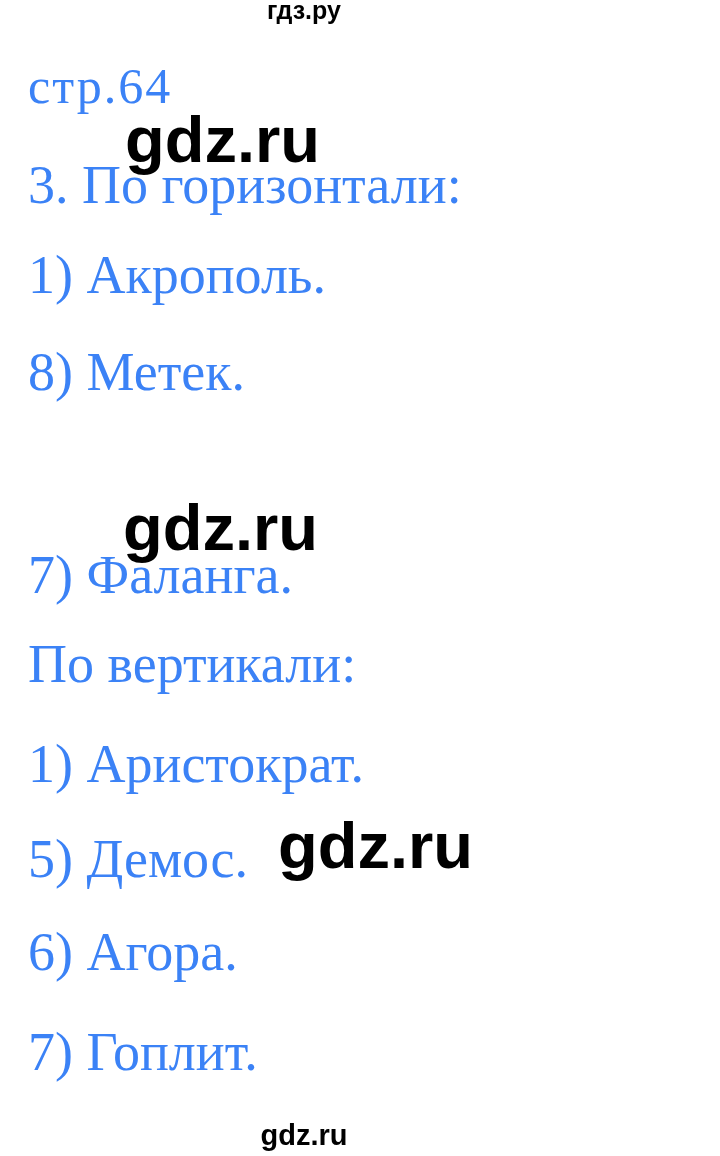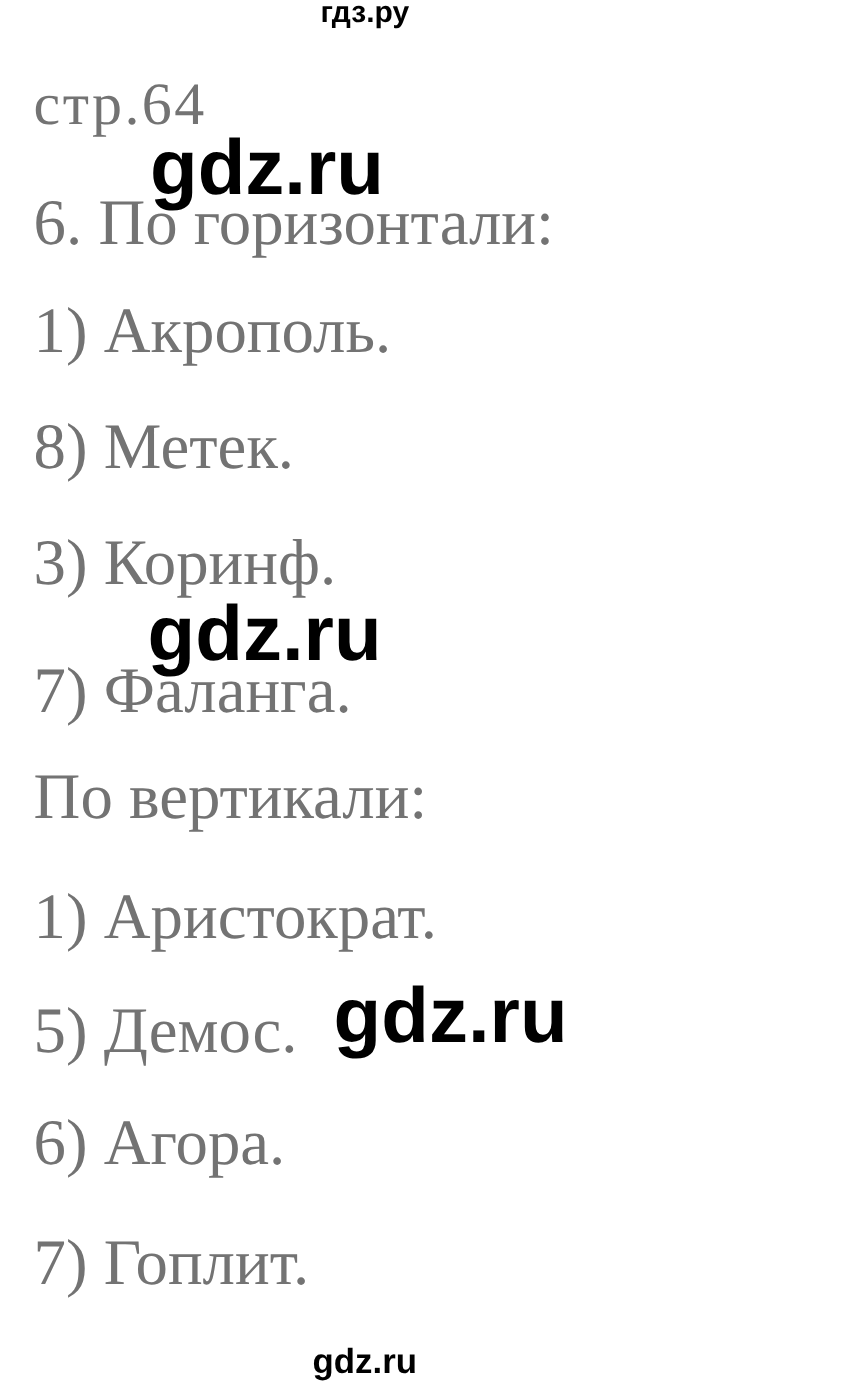"стр.64" .line { color: #737373 -> #3b82f6 }
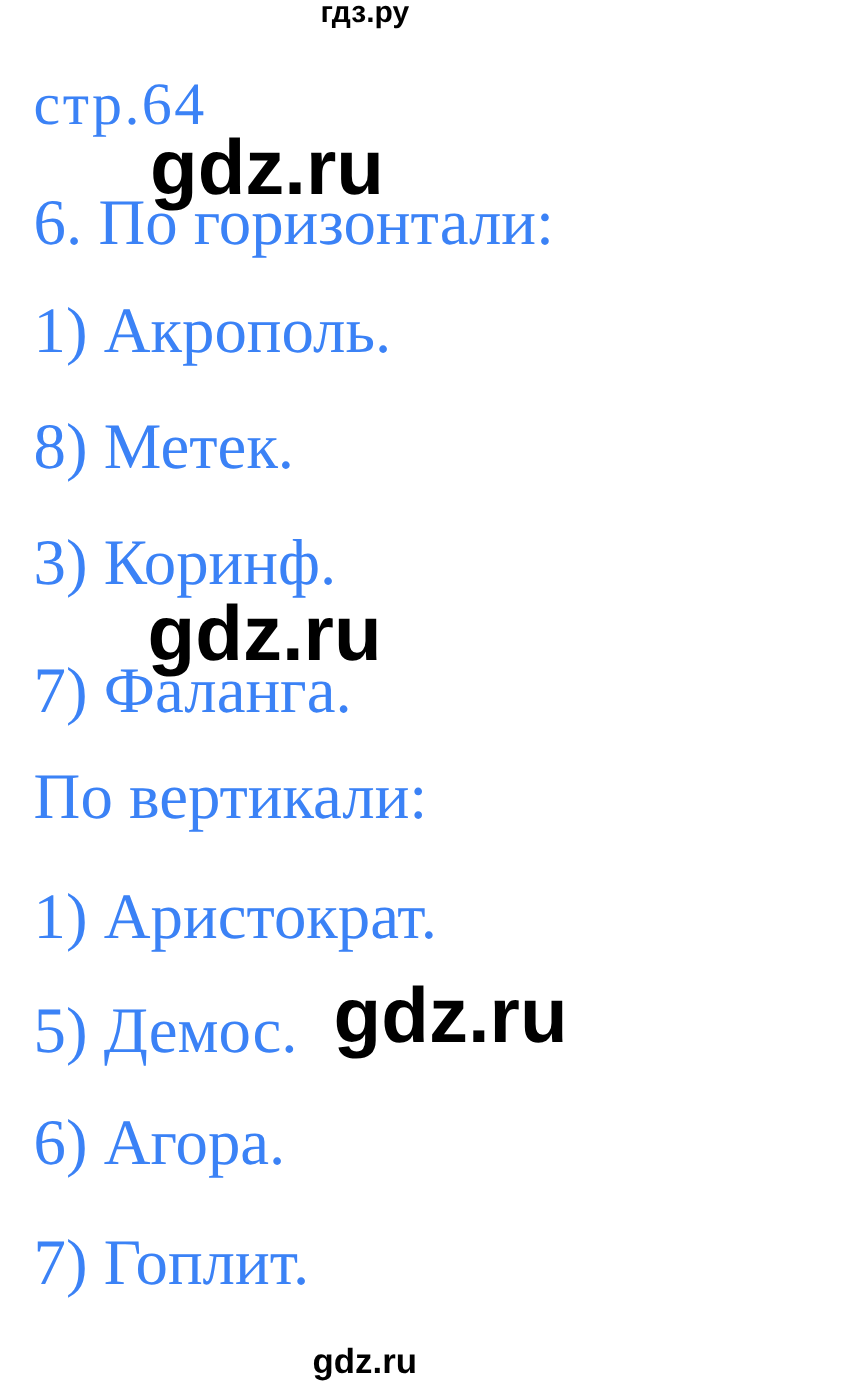"6. По горизонтали:" div.line { text: 6 -> 3 }
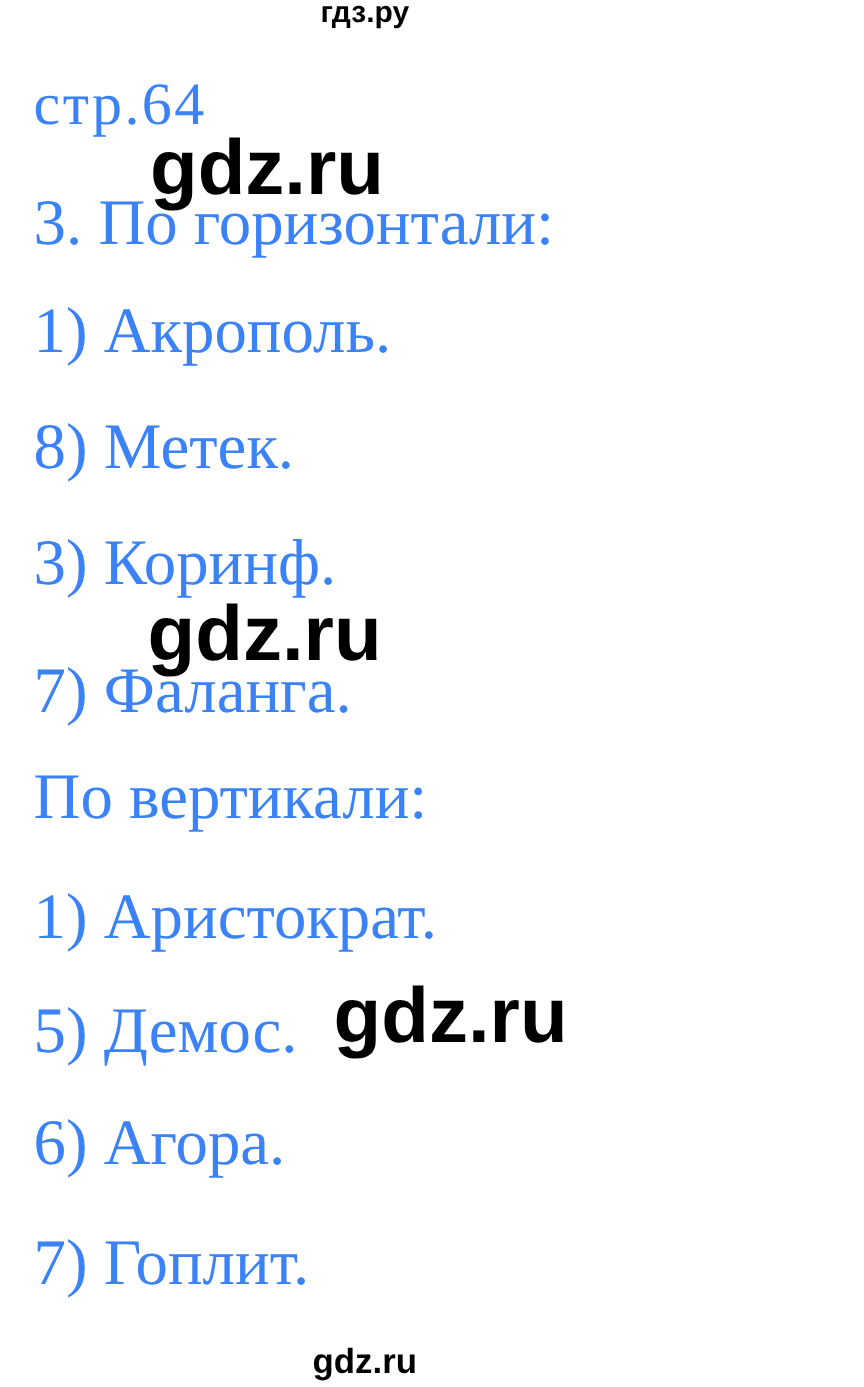"3) Коринф." div.line { html: <div>3) Коринф.</div> -> none }
